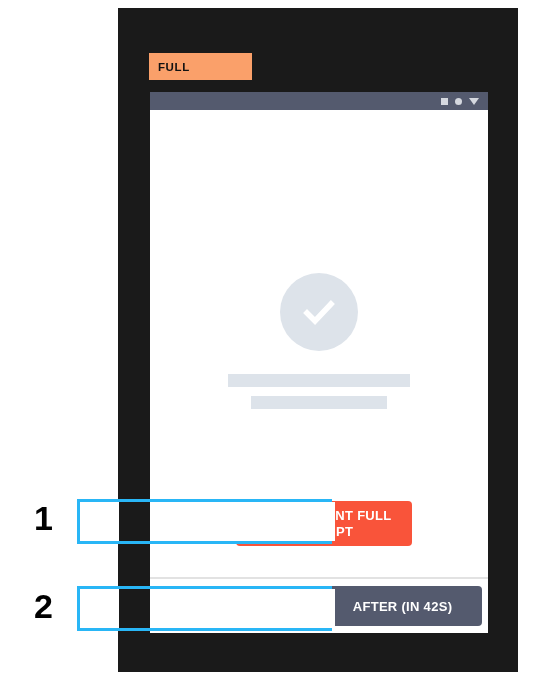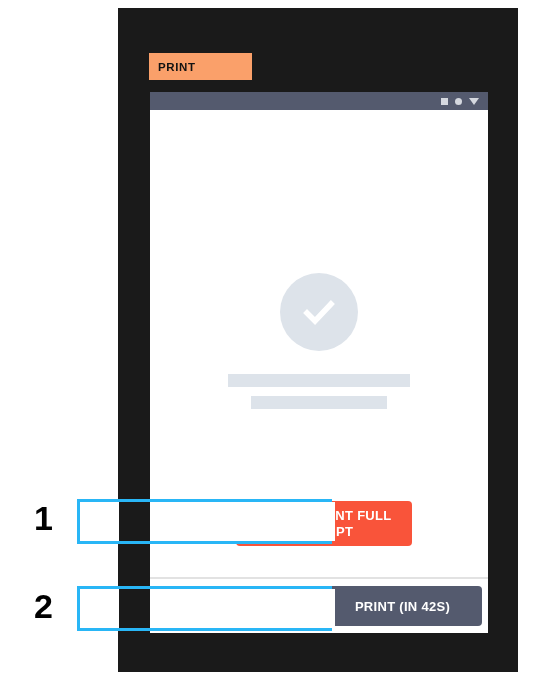"PRINT" span { text: PRINT -> FULL }
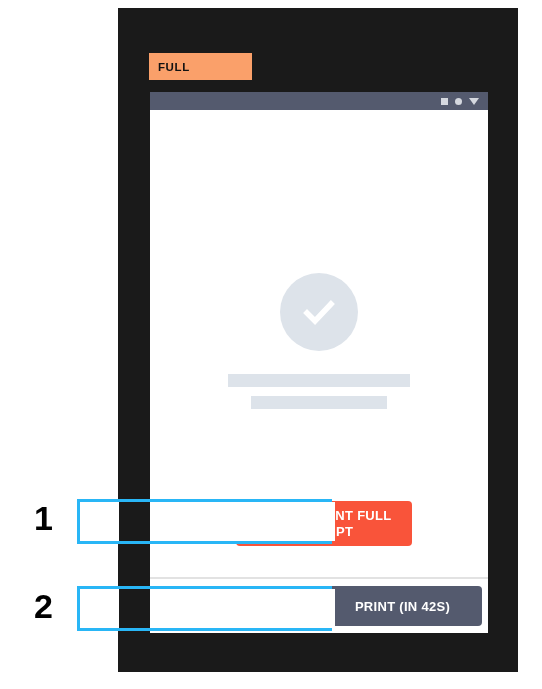"PRINT (IN 42S)" button.bar-btn { text: PRINT -> AFTER }
